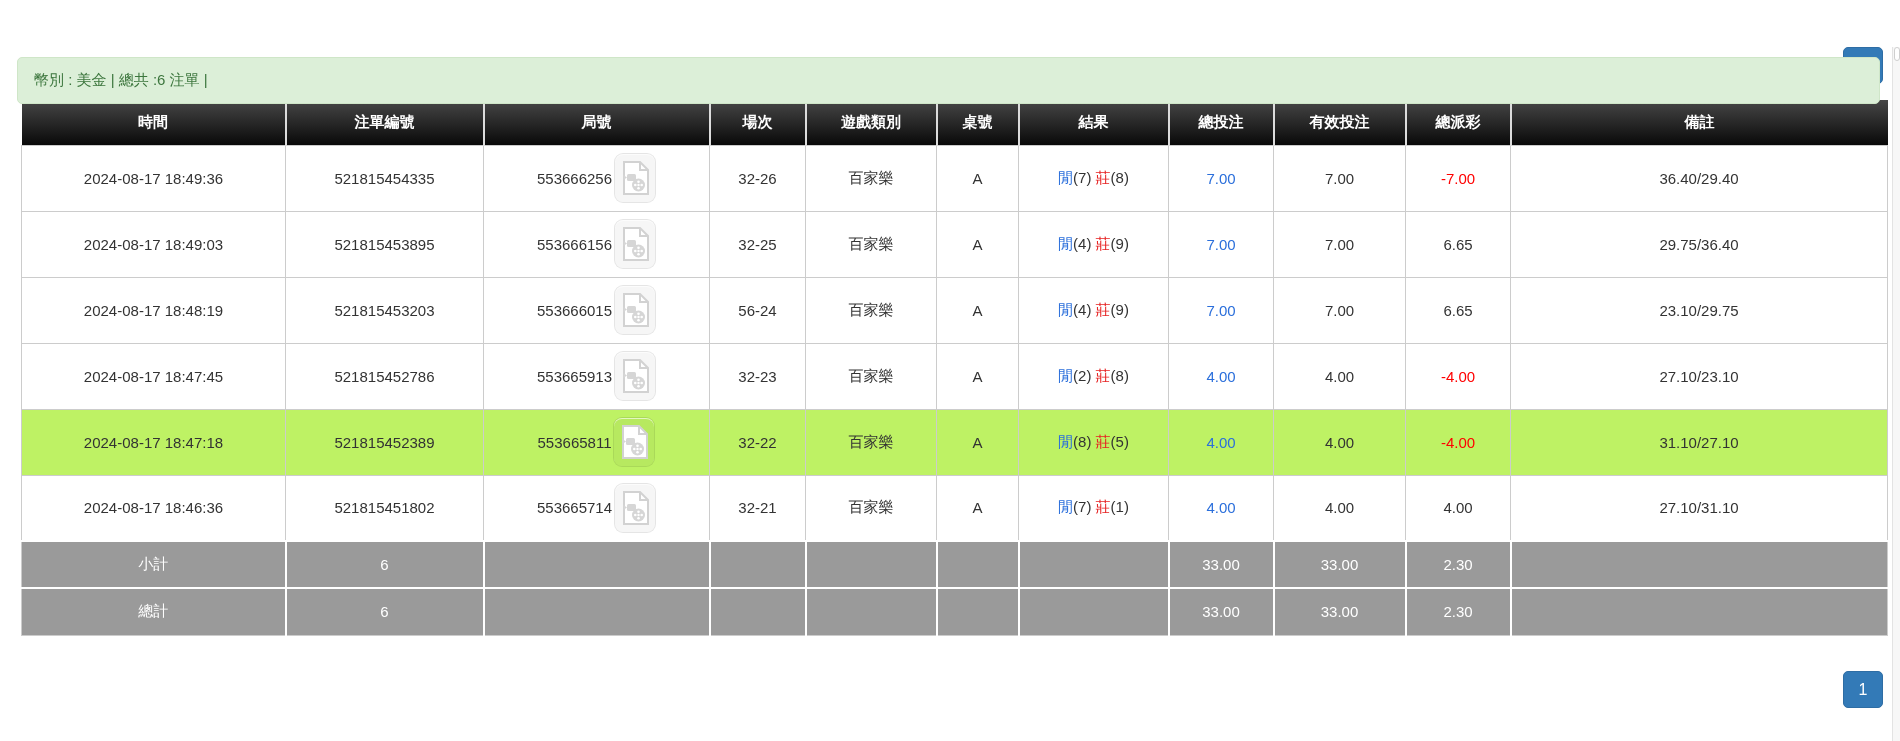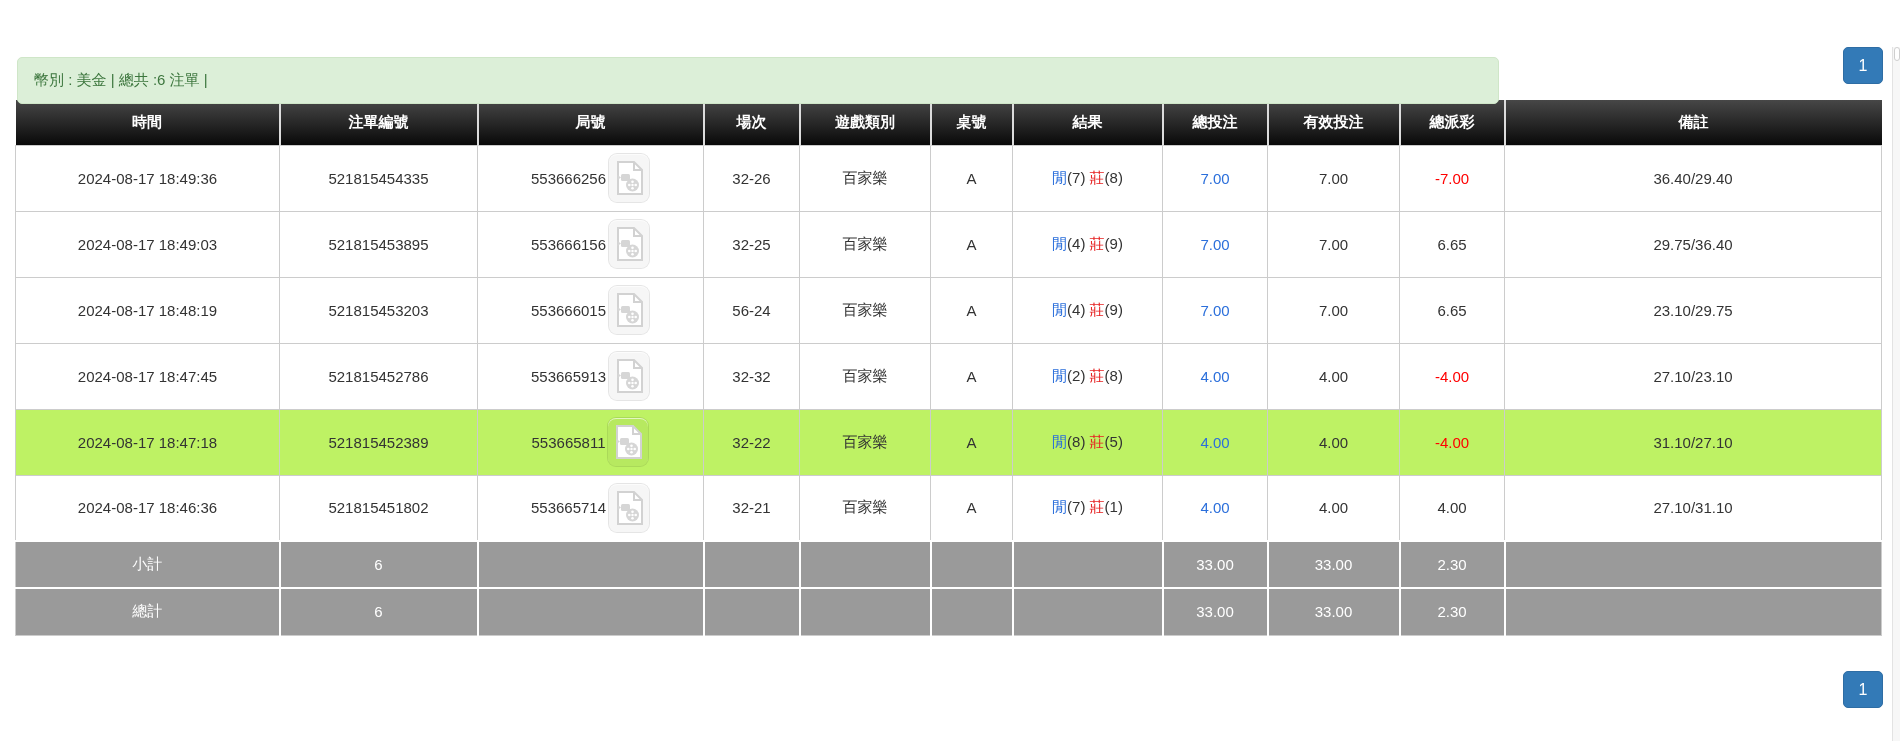"幣別 : 美金 | 總共" .alert { width: 1482px -> 1863px }
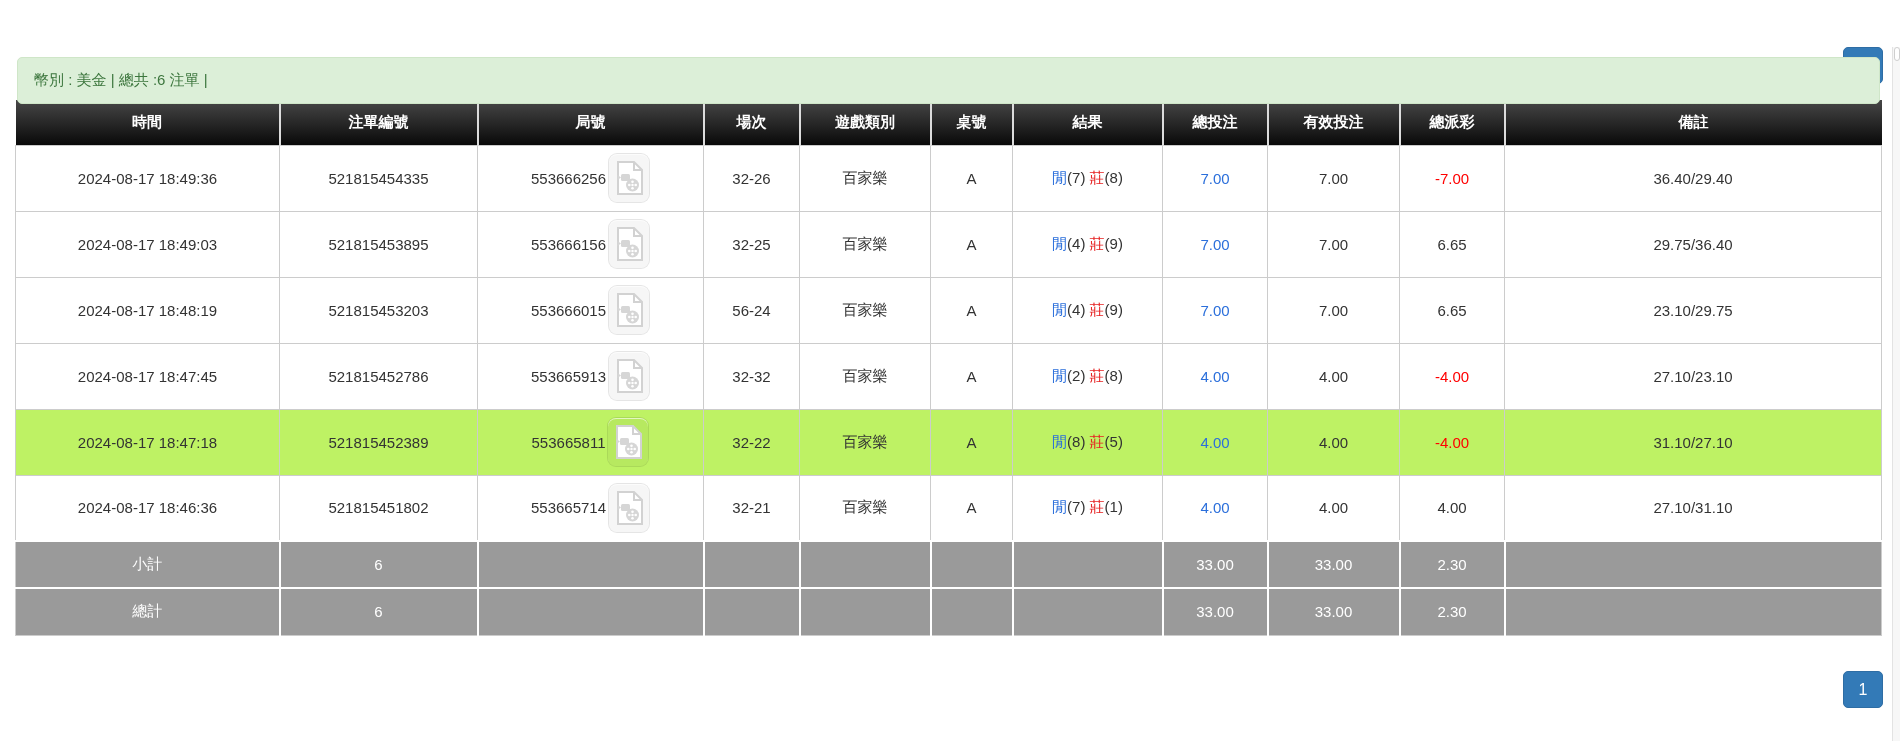"時間" table { margin-left: 15px -> 21px }
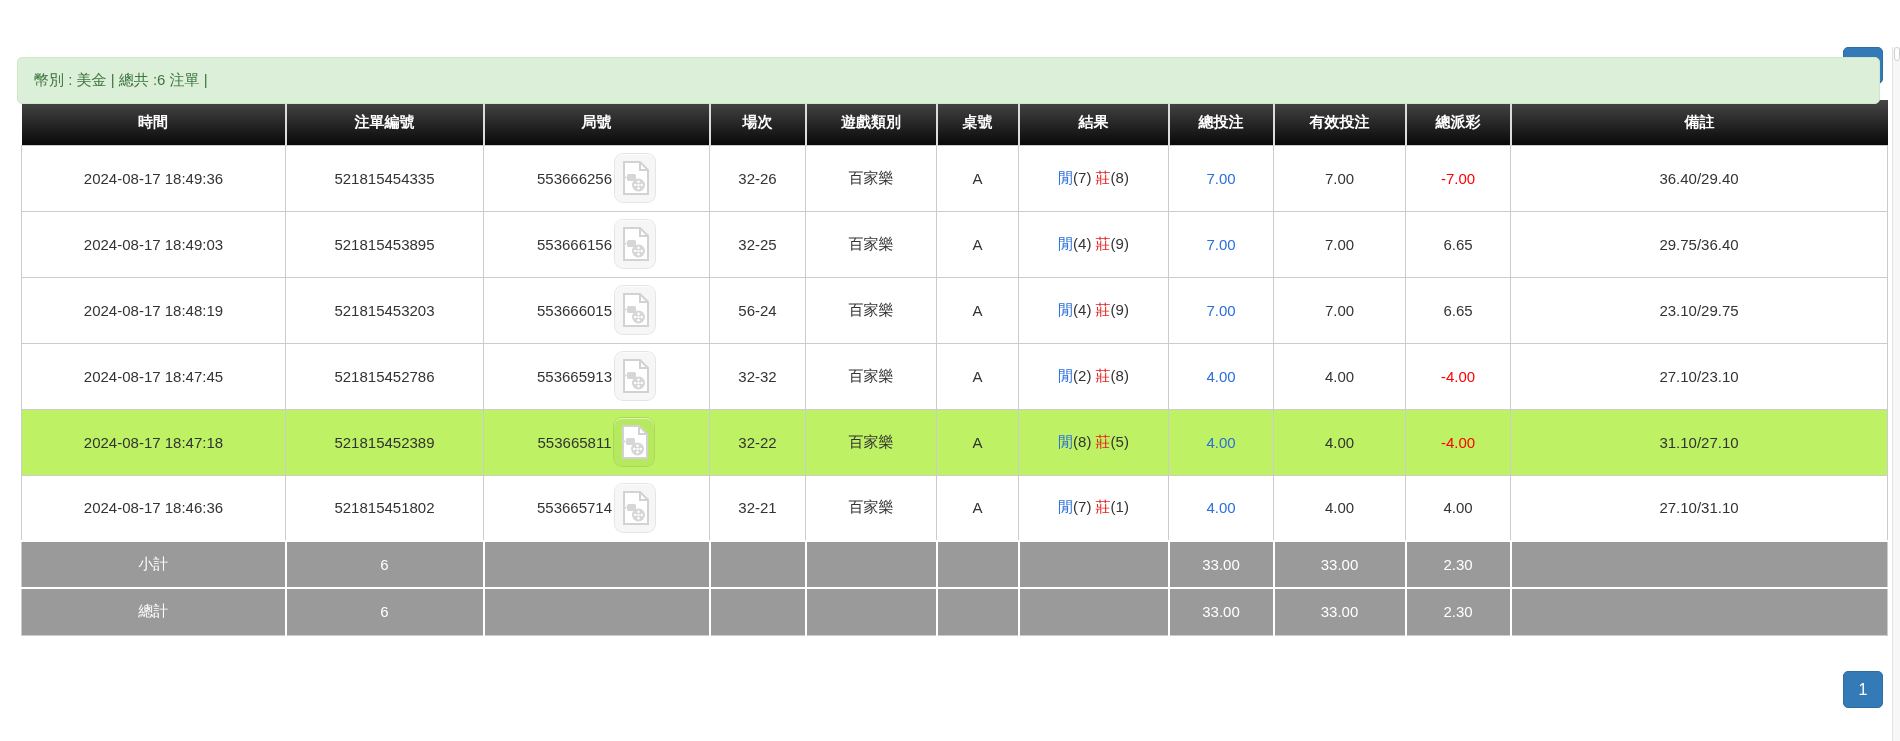"32-32" td { text: 32-32 -> 32-23 }
